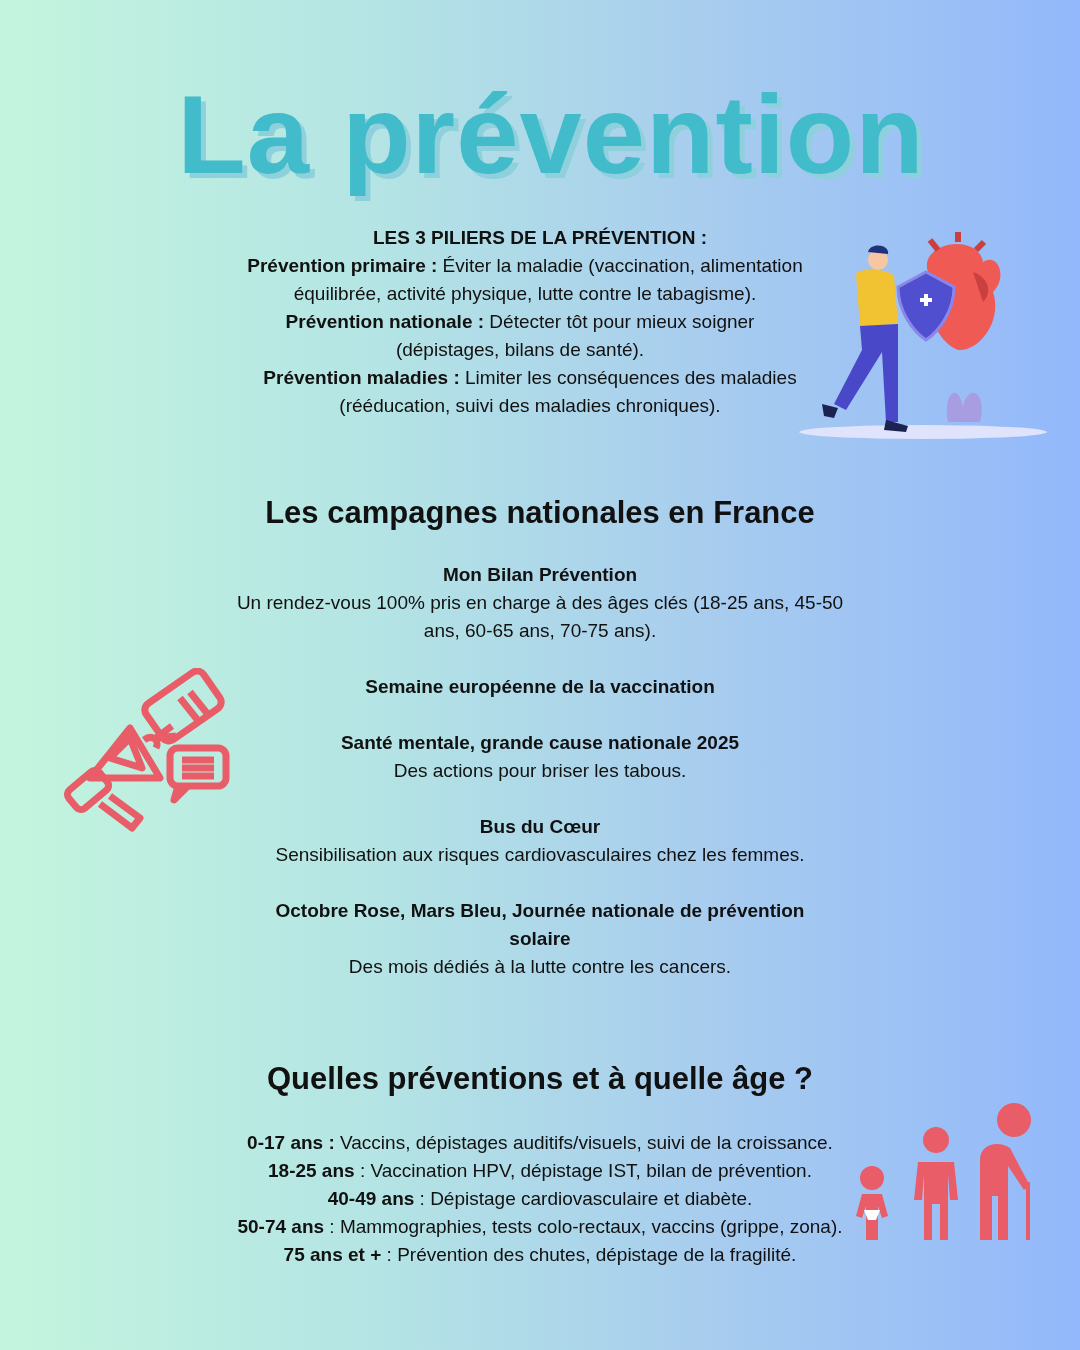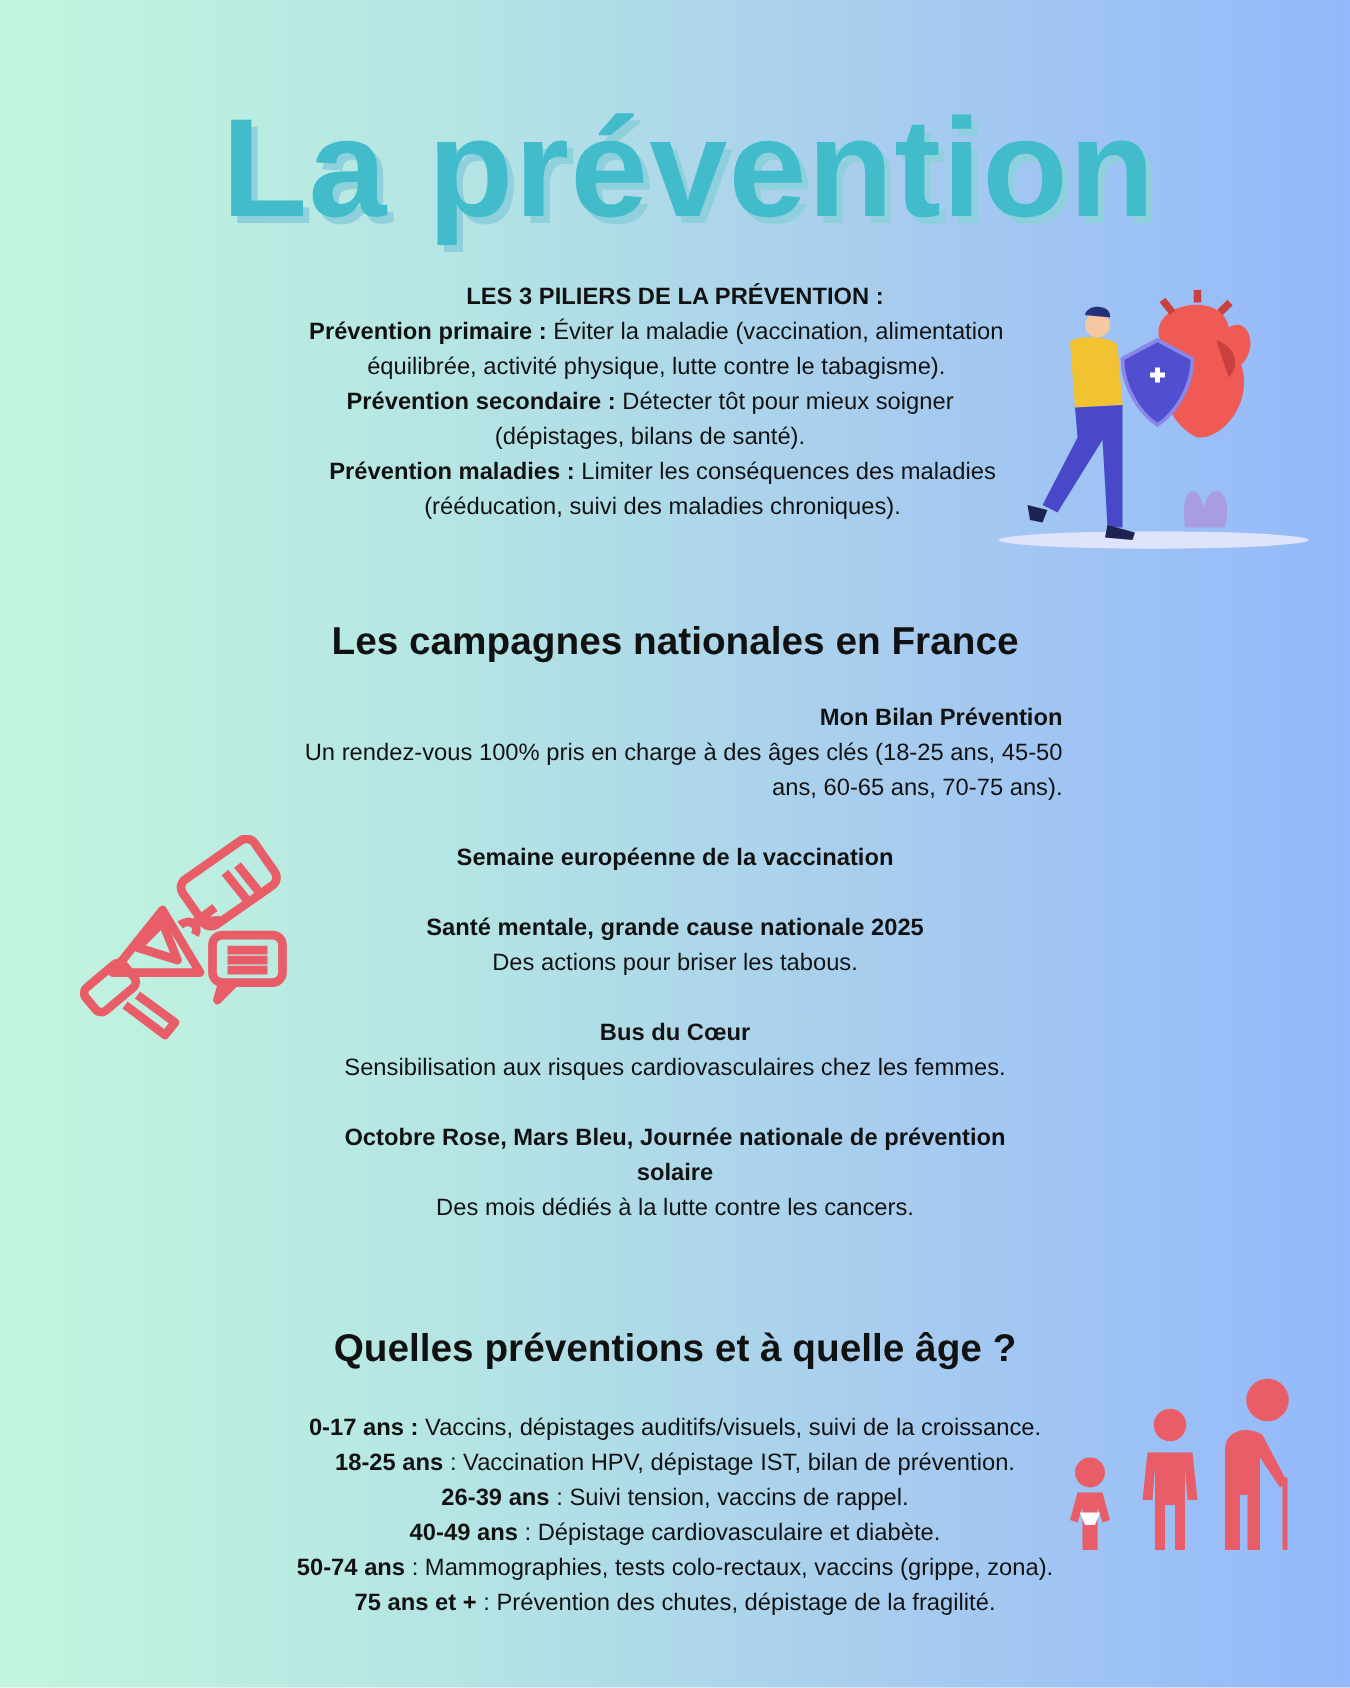"Prévention secondaire :" span.b { text: secondaire -> nationale }
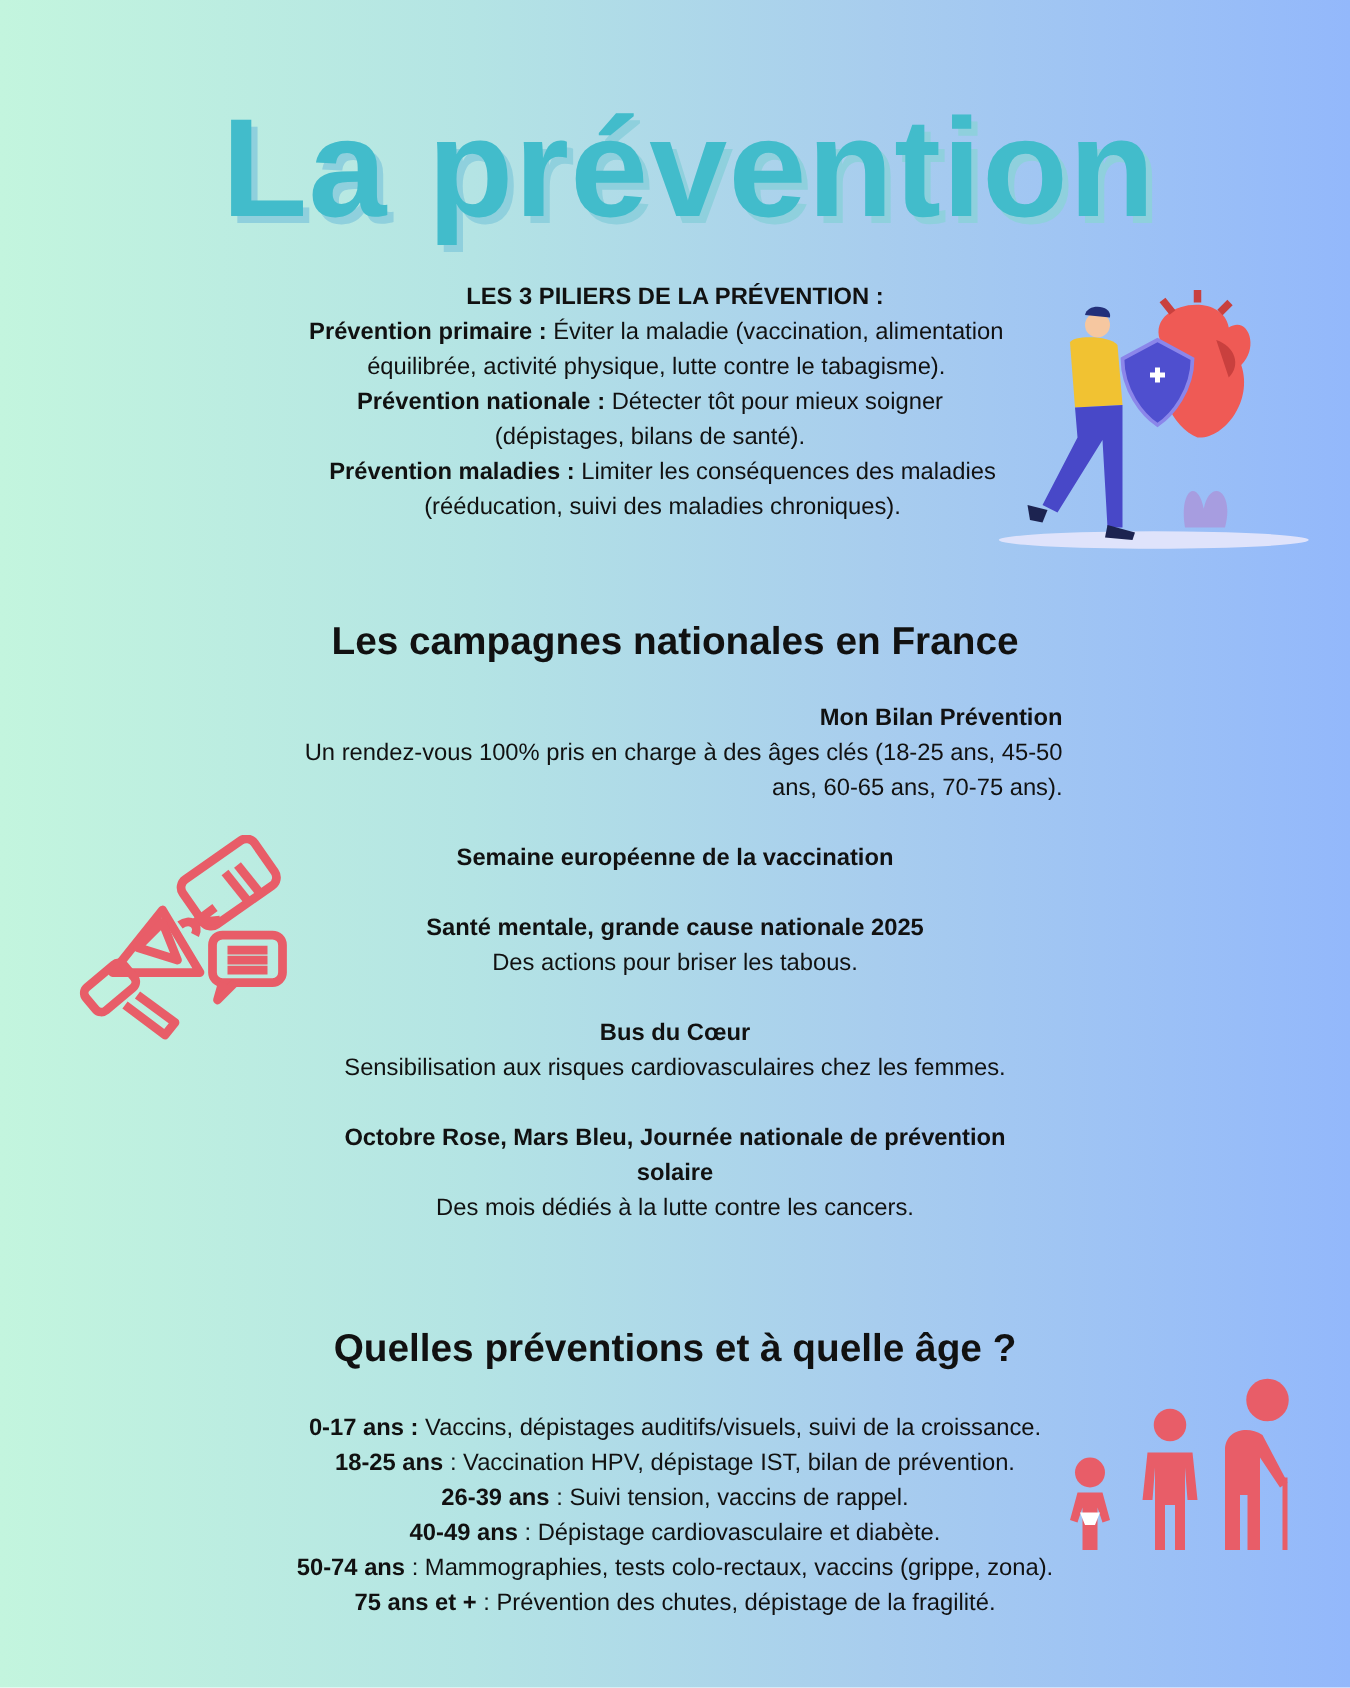"Mon Bilan Prévention" div { text-align: right -> none }
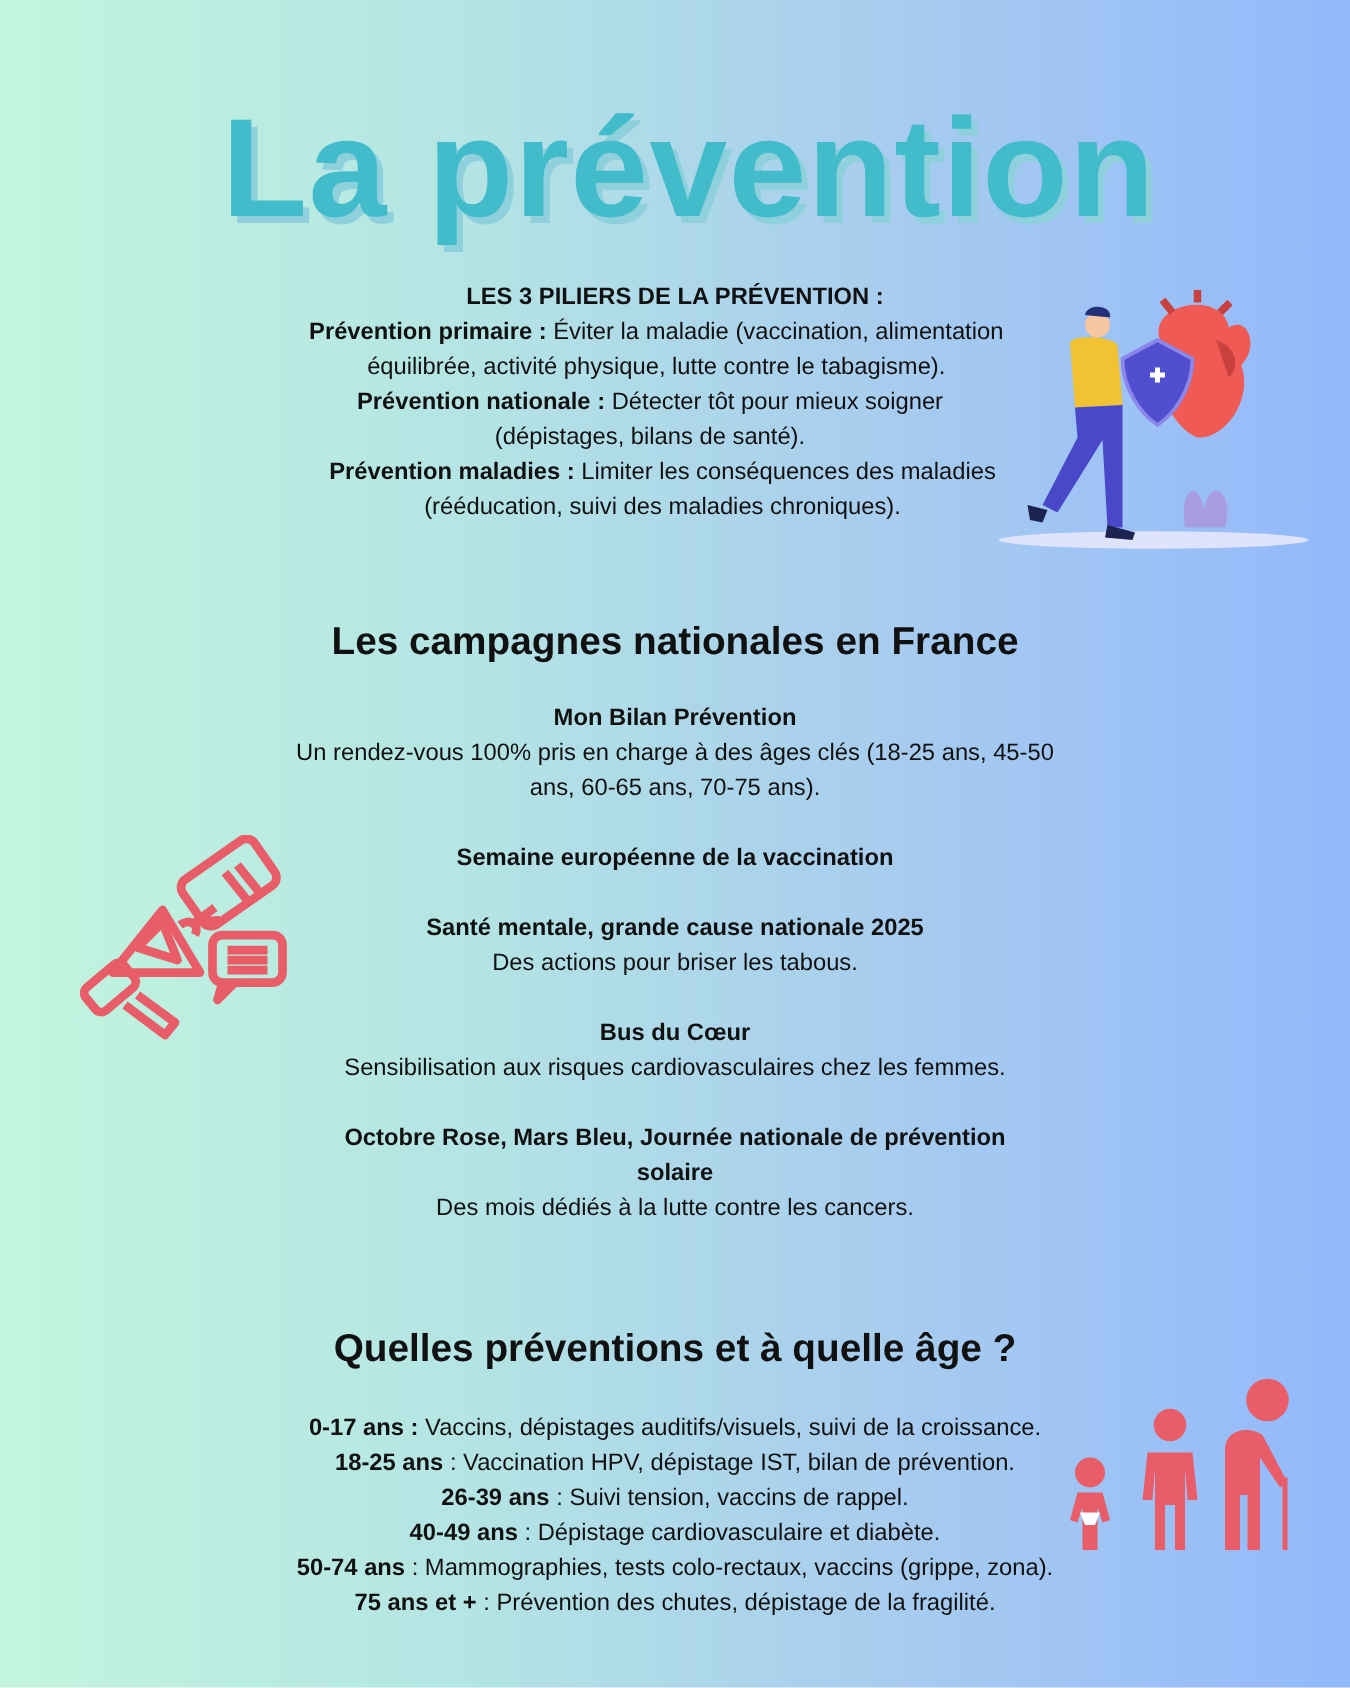"26-39 ans : Suivi tension," div { html: <div><span>26-39 ans</span><span> : Suivi tension, vaccins de rappel.</span></div> -> none }
